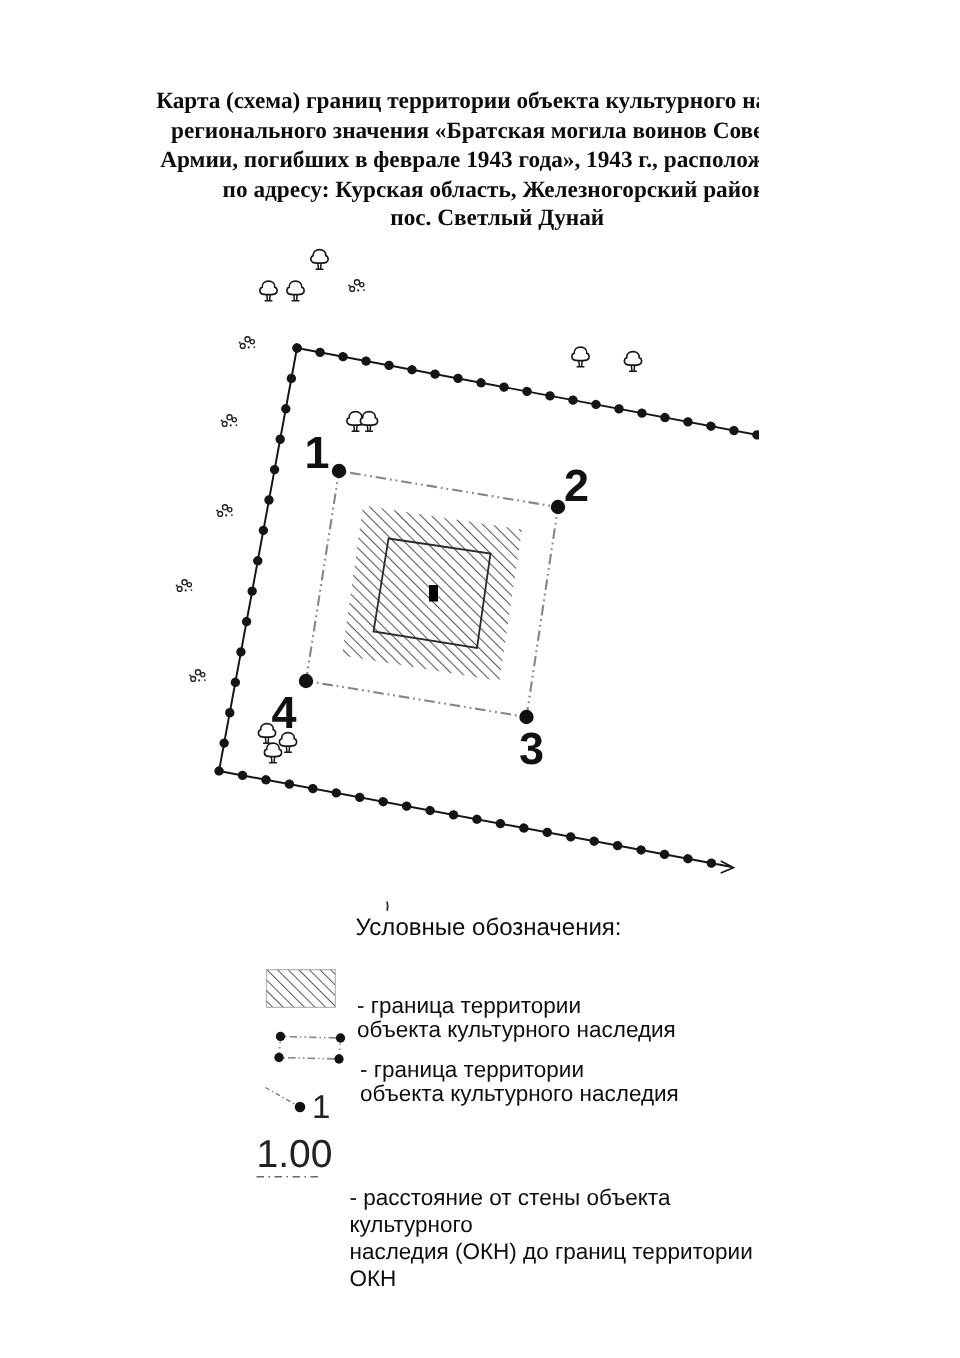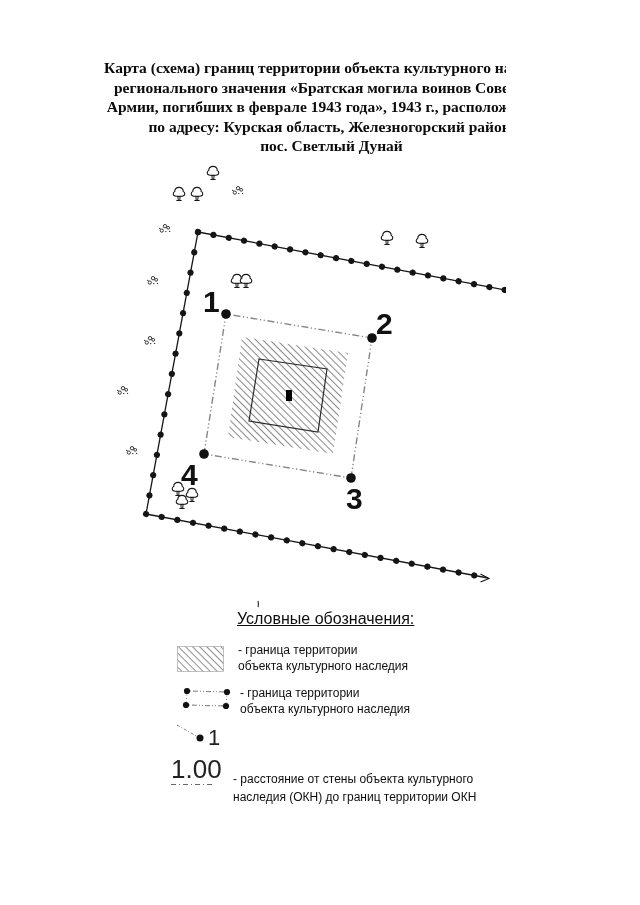"Условные обозначения:" .lg-heading { text-decoration: underline -> none }
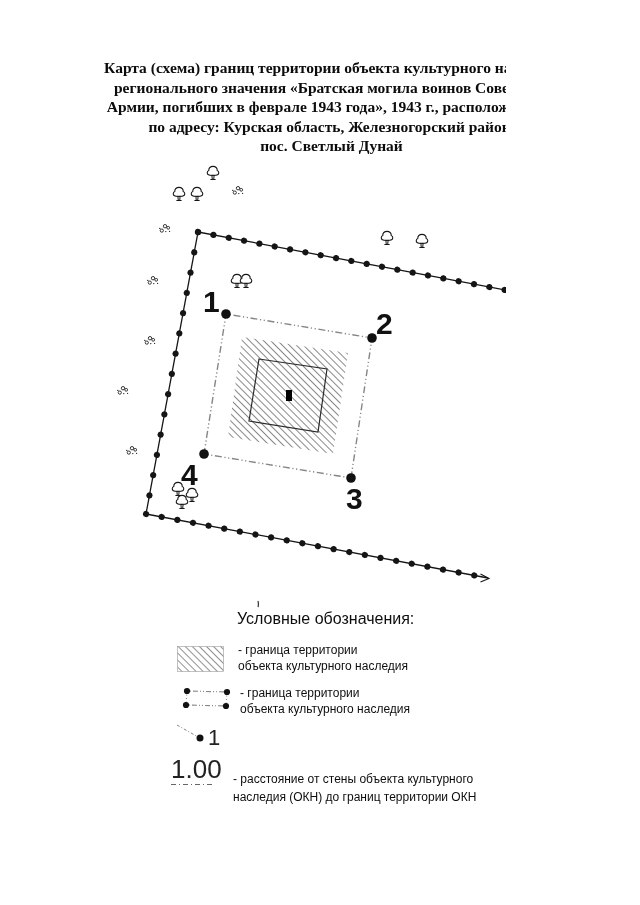"- граница территории" .lg-text { font-size: 12px -> 15px; margin-top: none -> 20px }
